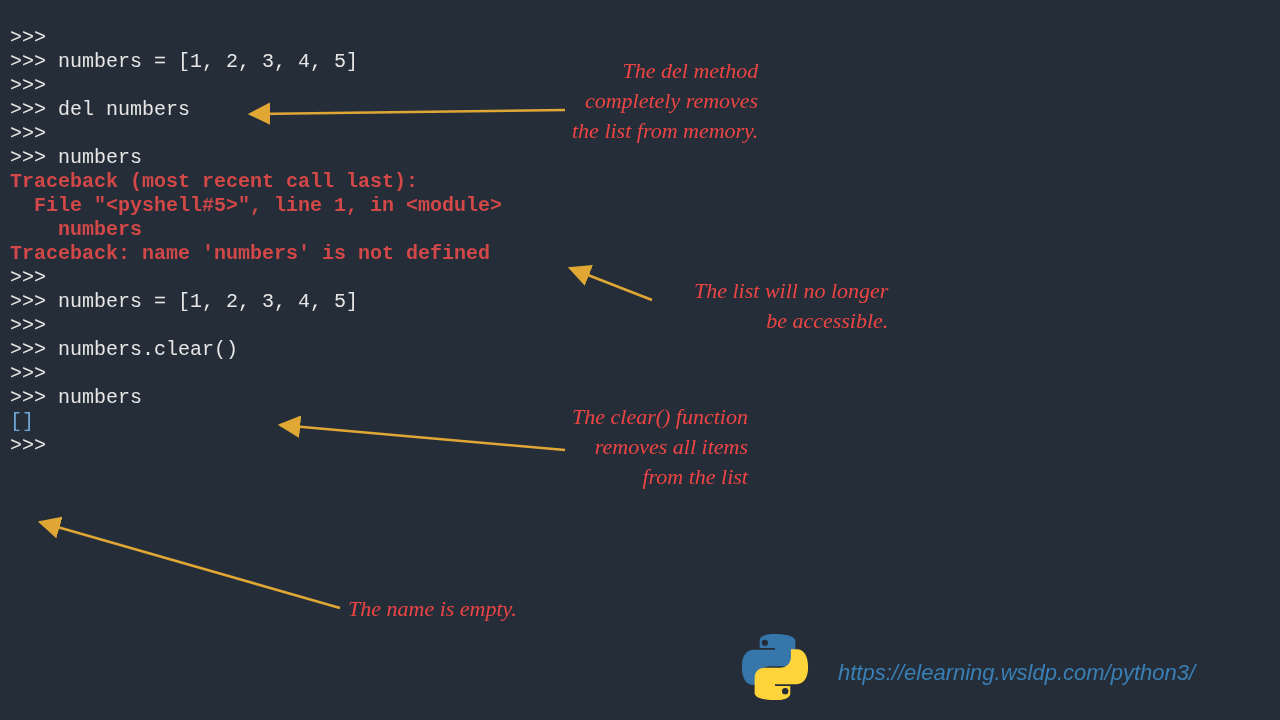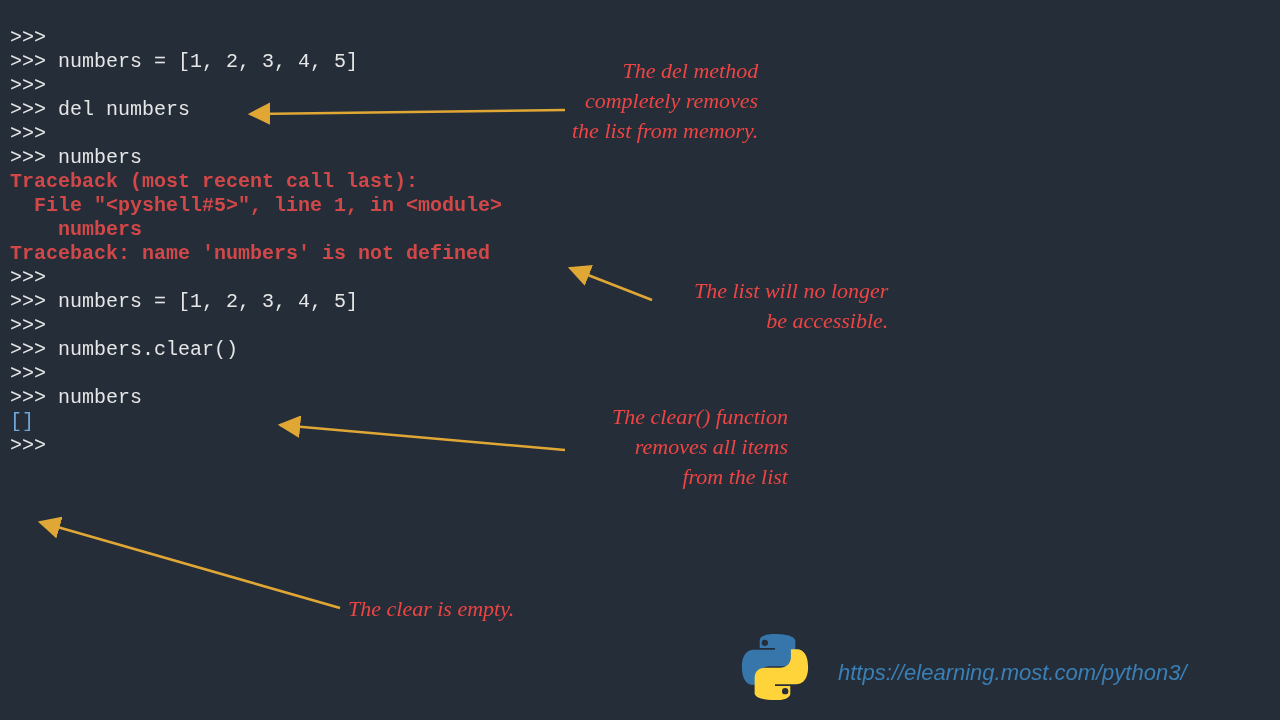"The clear() function" div.anno { margin-left: 40px -> none }
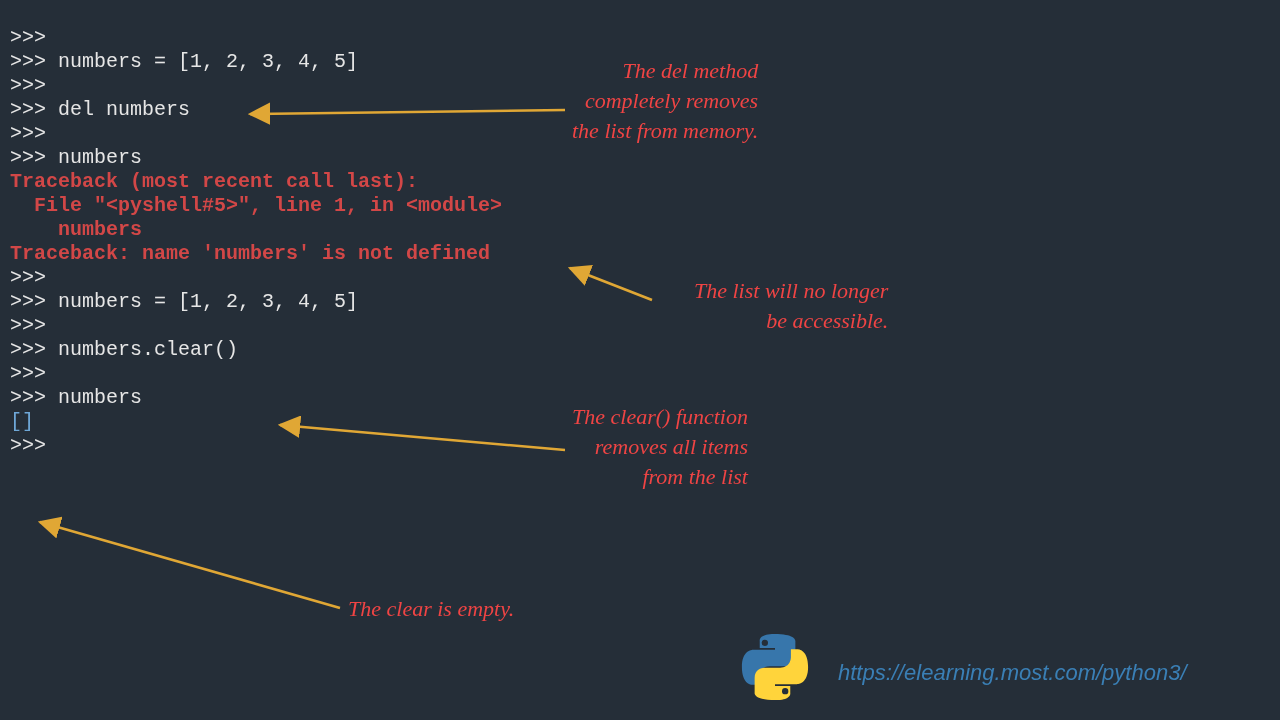"The clear is empty." div.anno { text: clear -> name }
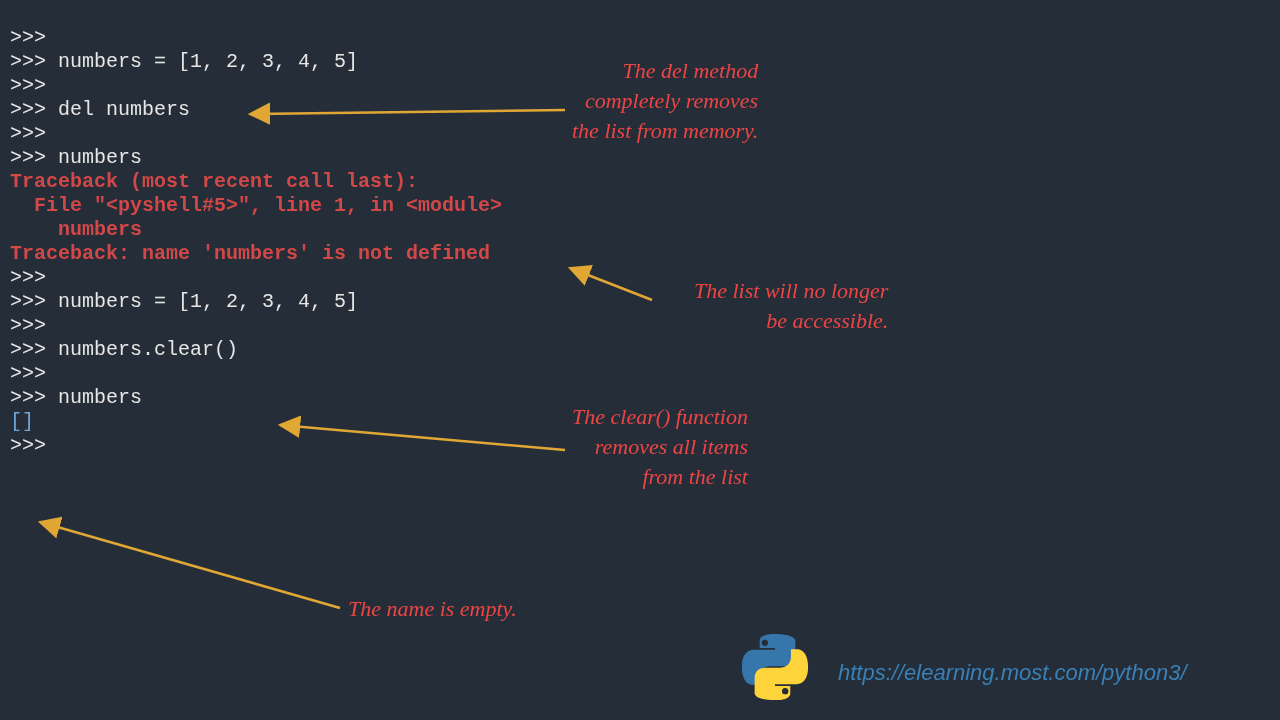"https://elearning.most.com/python3/" div.url { text: https://elearning.most.com/python3/ -> https://elearning.wsldp.com/python3/ }
